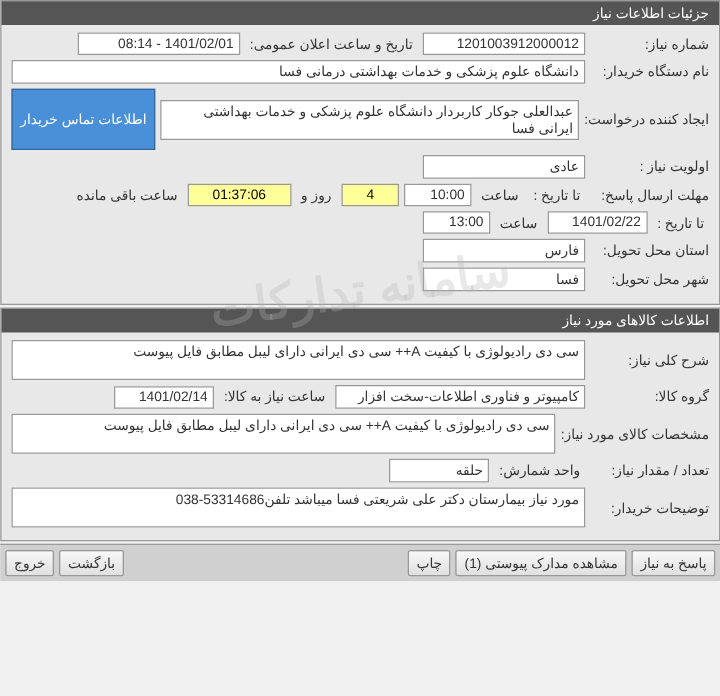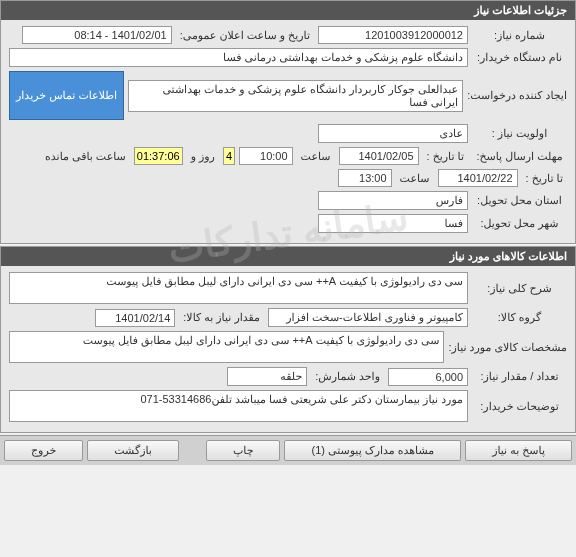"جزئیات اطلاعات نیاز" .panel-header { font-weight: bold -> normal }
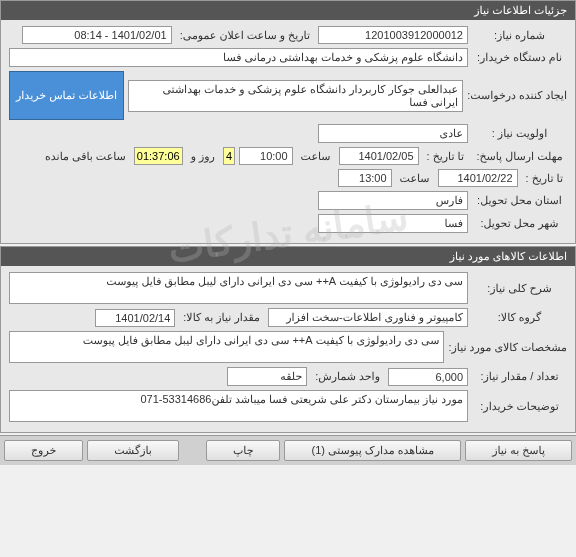"1401/02/01 - 08:14" .value-box.narrow { width: 150px -> 130px }
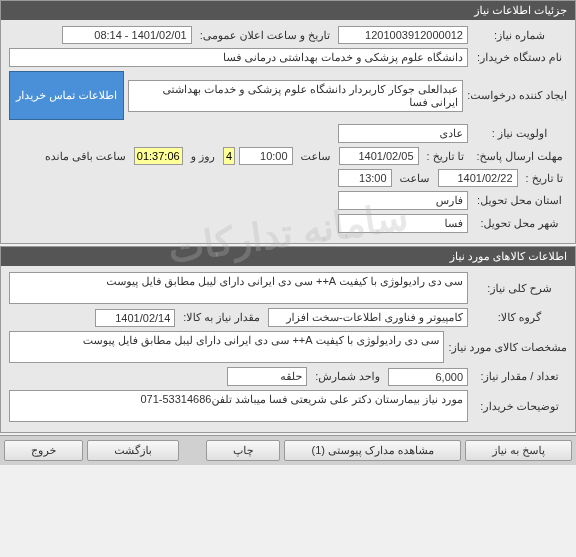"شماره نیاز:" .label { text-align: center -> right }
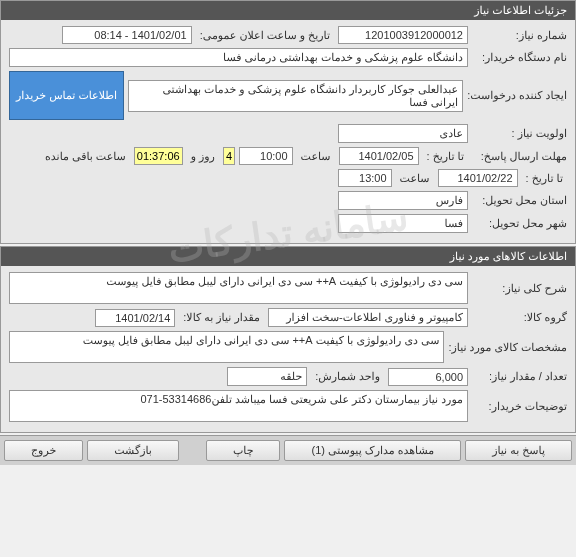"01:37:06" .highlight-yellow { padding: 2px 2px -> 2px 19px }
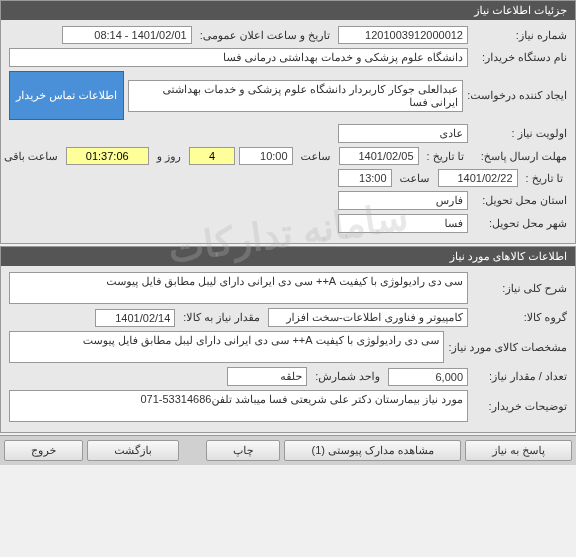"1401/02/05" span.value-box { html: <span>1401/02/05</span> -> none }
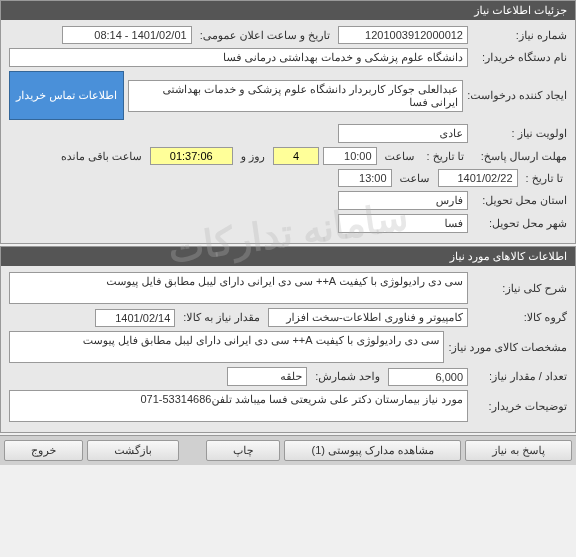"مقدار نیاز به کالا:" span.inline-label { text: مقدار -> ساعت }
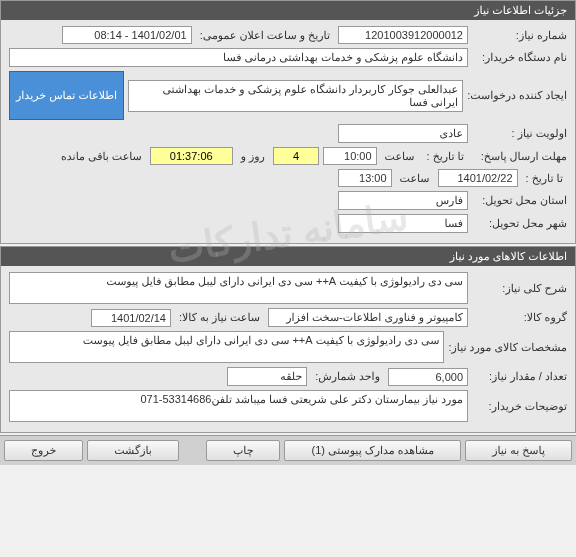"6,000" span.value-box { html: <span>6,000</span> -> none }
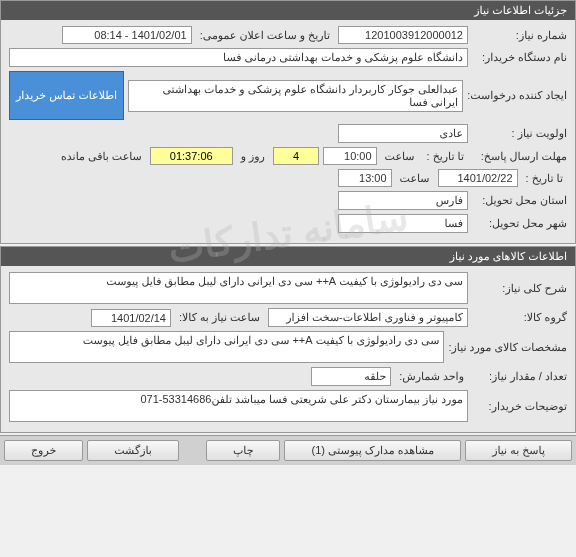"مورد نیاز بیمارستان دکتر علی" span.value-box { text: تلفن53314686-071 -> تلفن53314686-038 }
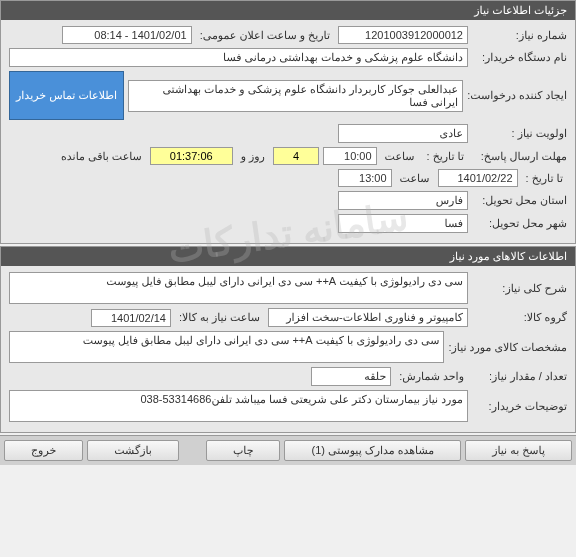"خروج" .btn { padding: 3px 26px -> 3px 6px }
